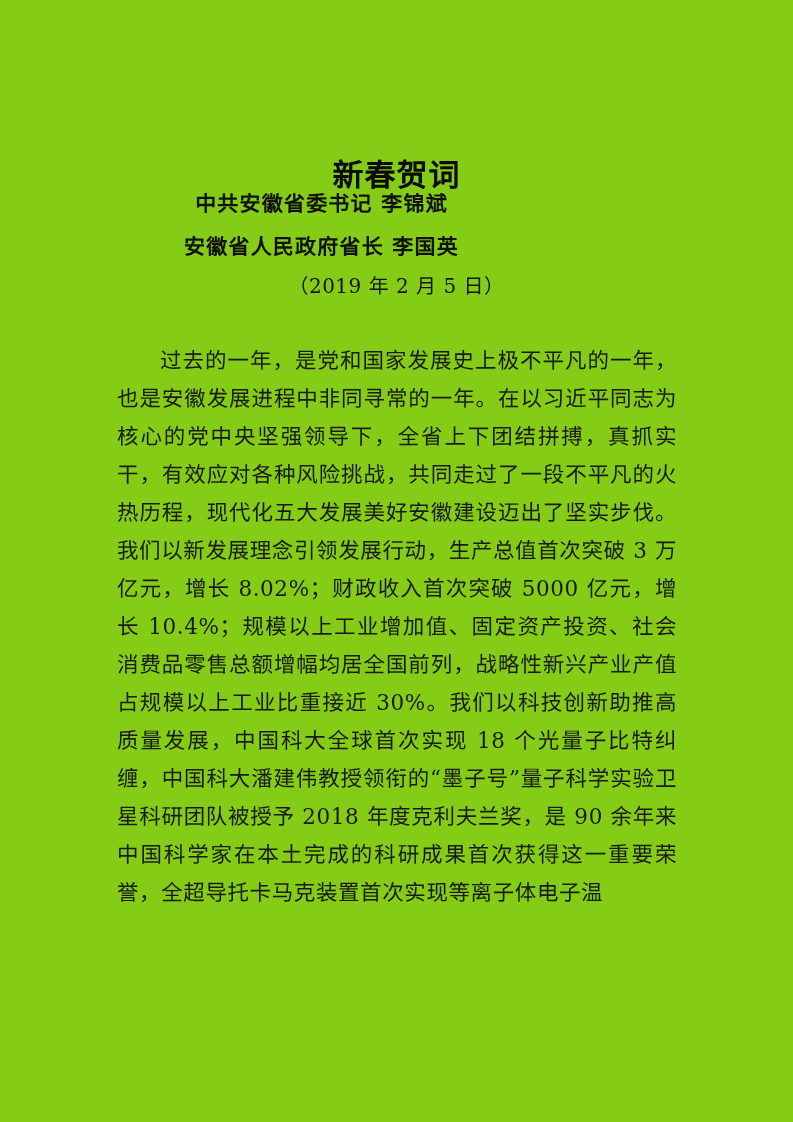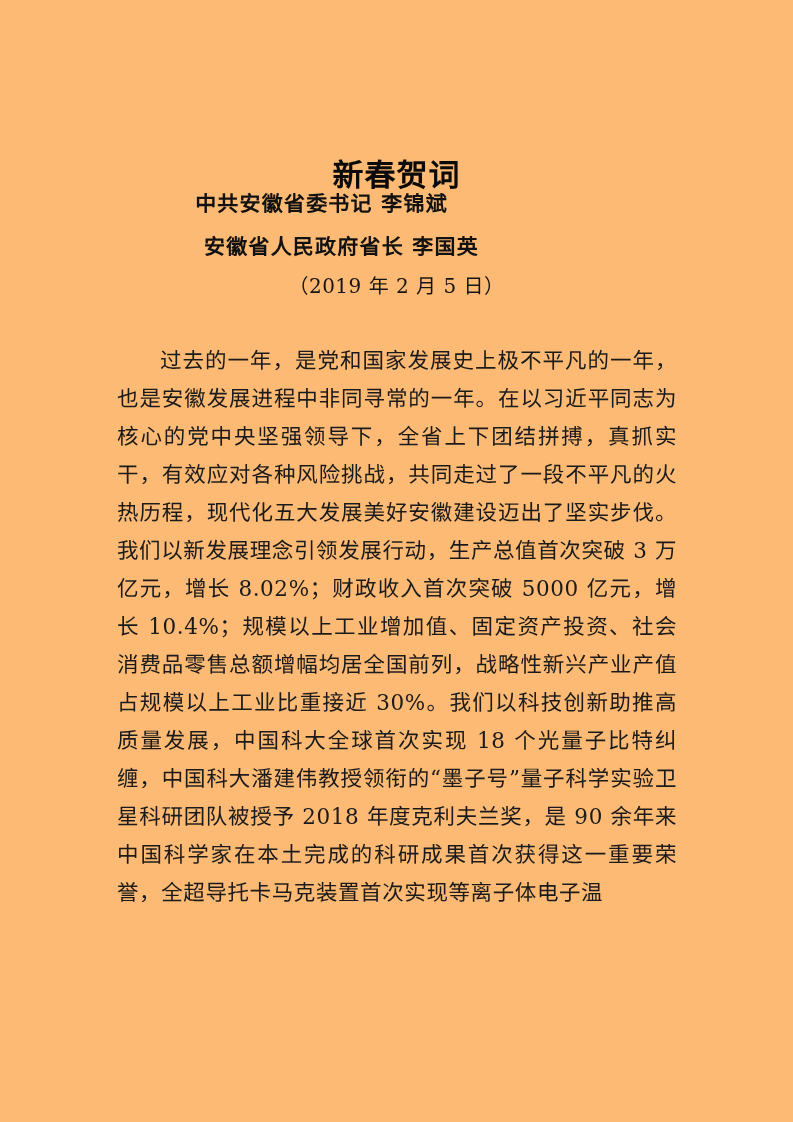"新春贺词" .page { background: #fdba74 -> #84cc16 }
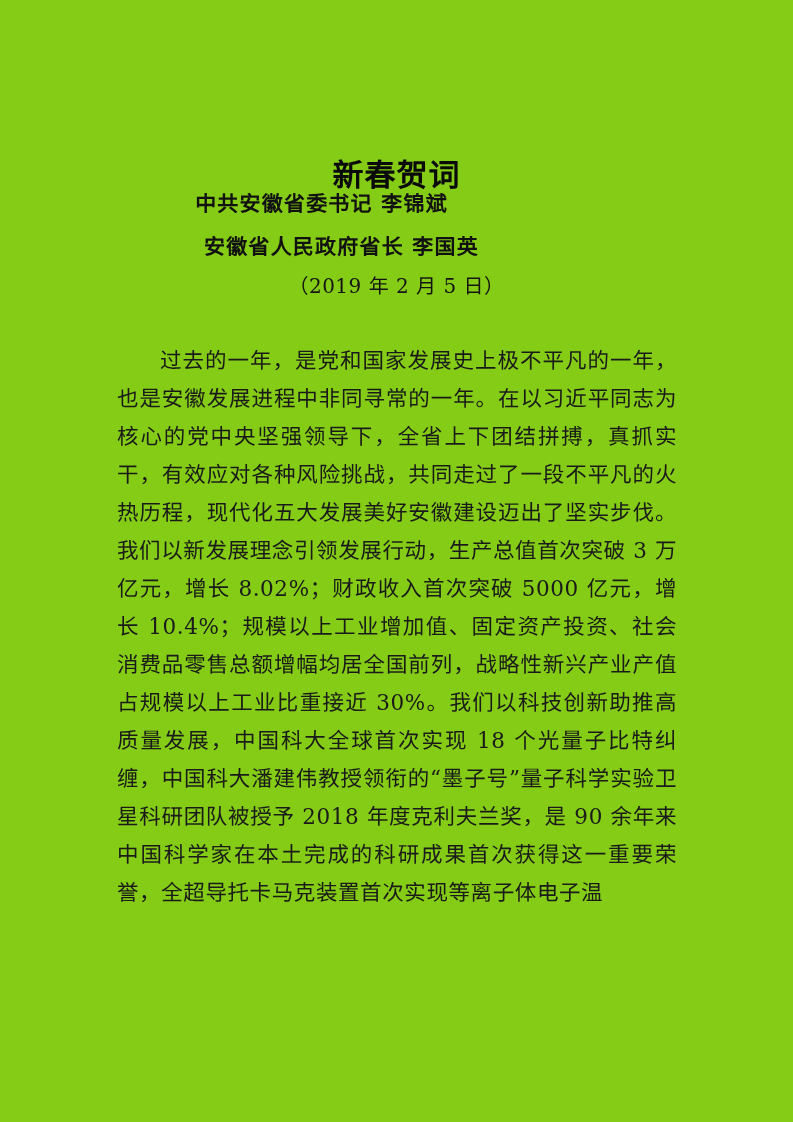"安徽省人民政府省长 李国英" .byline-2 { margin-left: 20px -> none }
